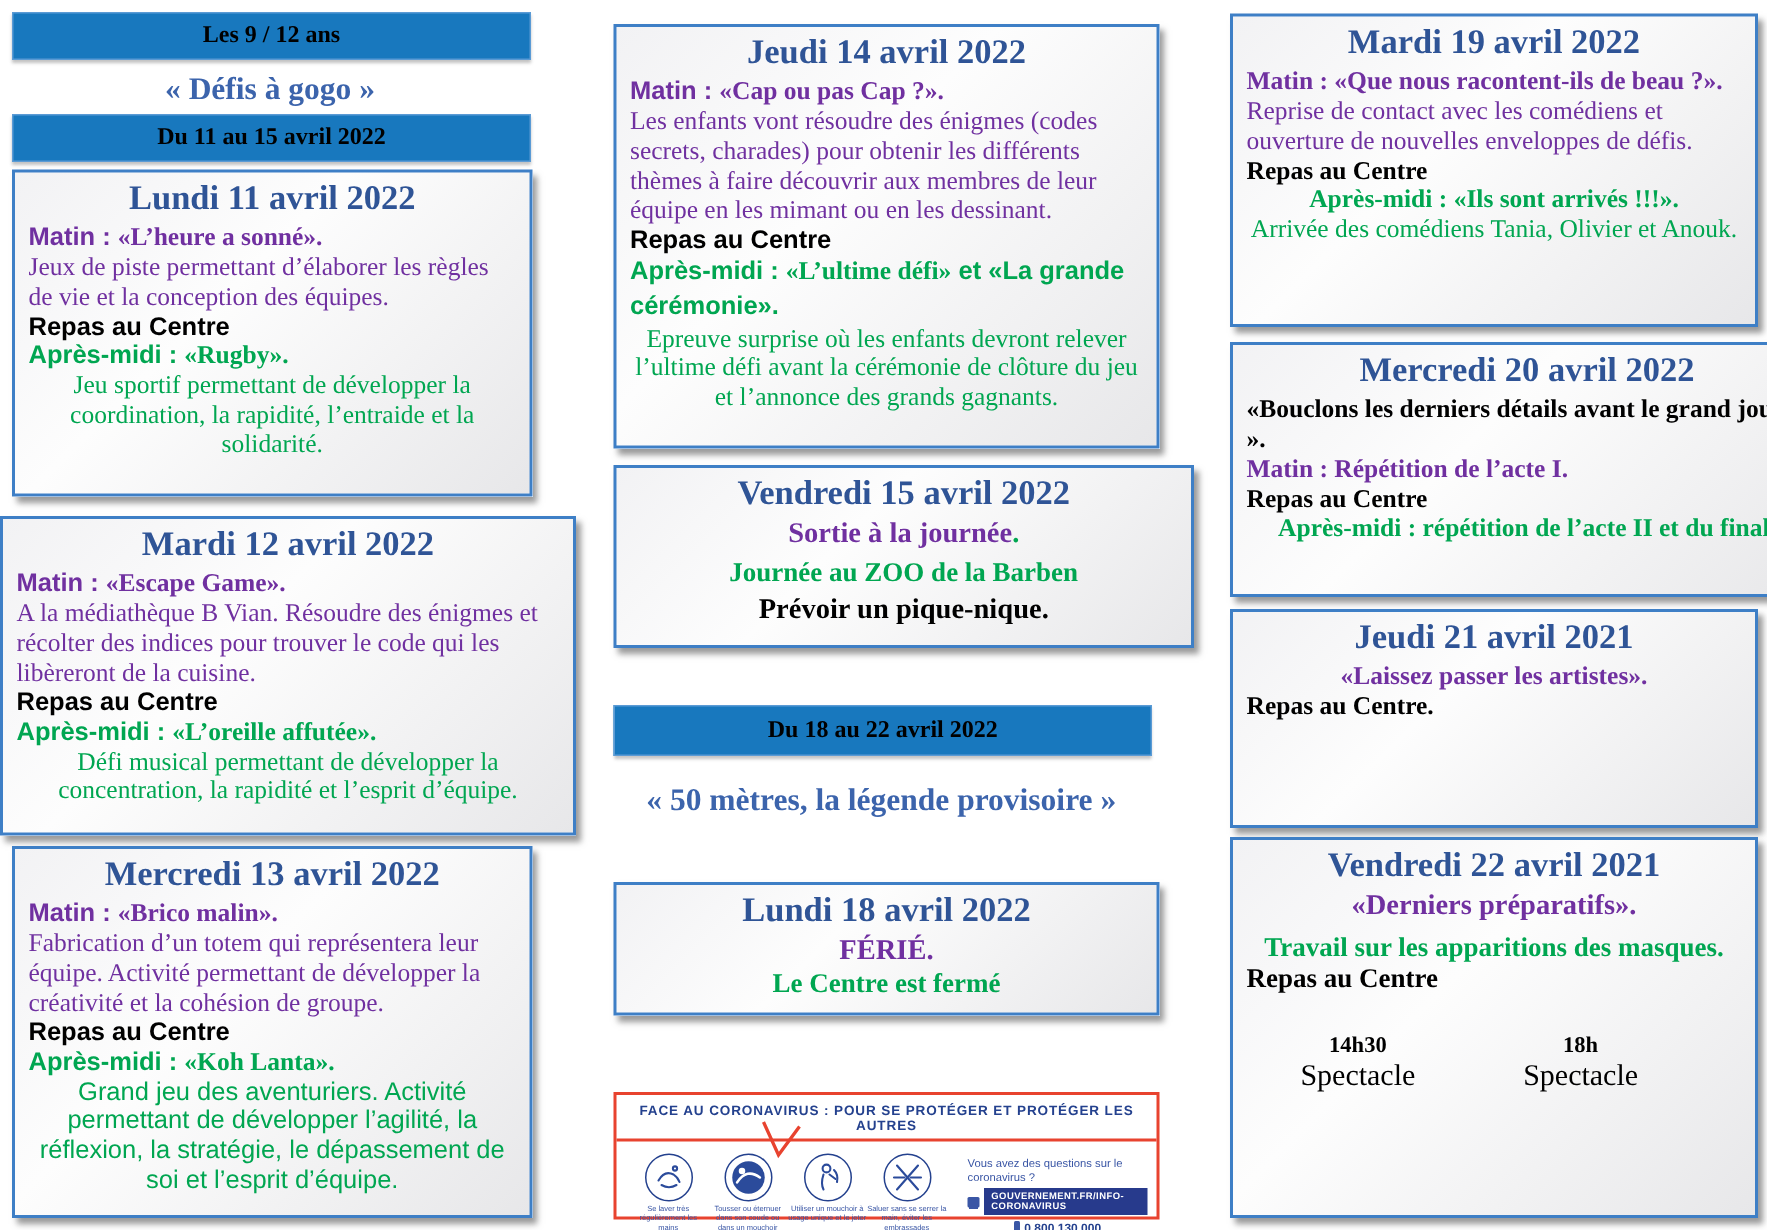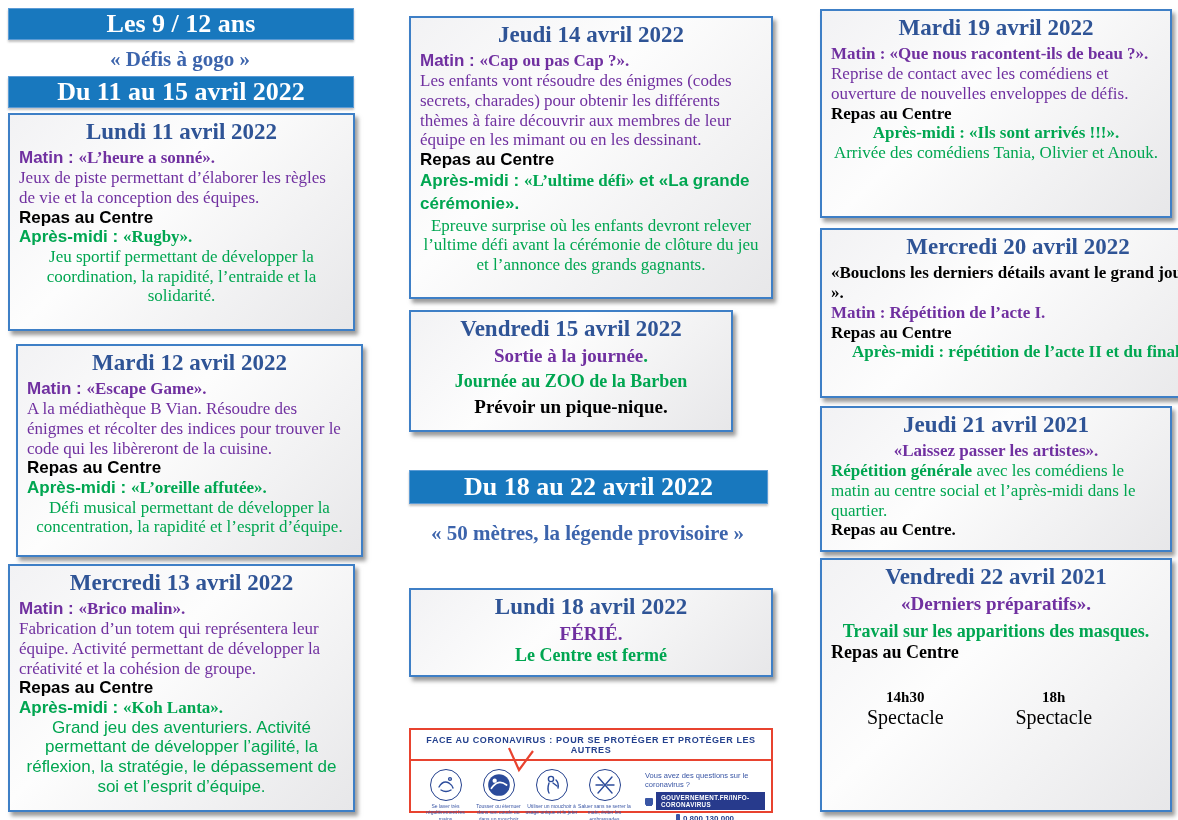"Les 9 / 12 ans" .banner { color: #ffffff -> #000000; font-size: 26px -> 16px }
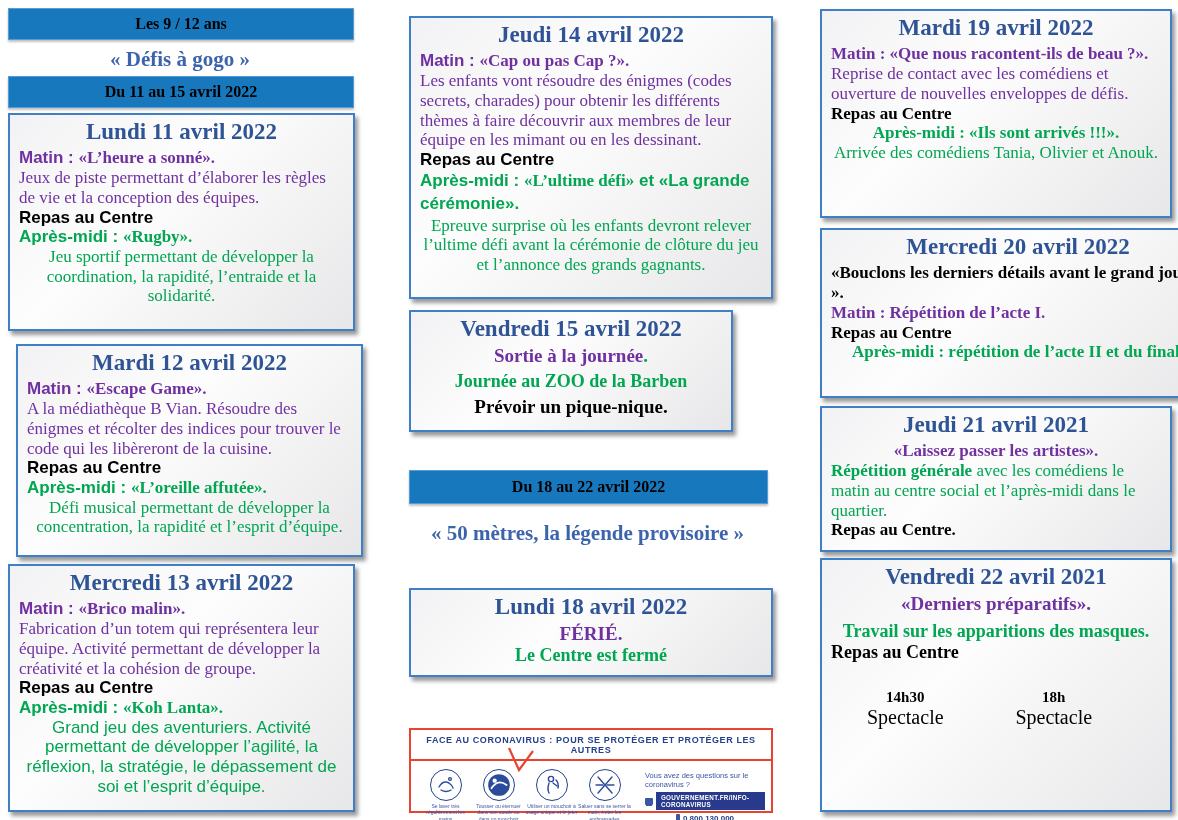"Vendredi 15 avril 2022" div.daybox { width: 324px -> 387px }
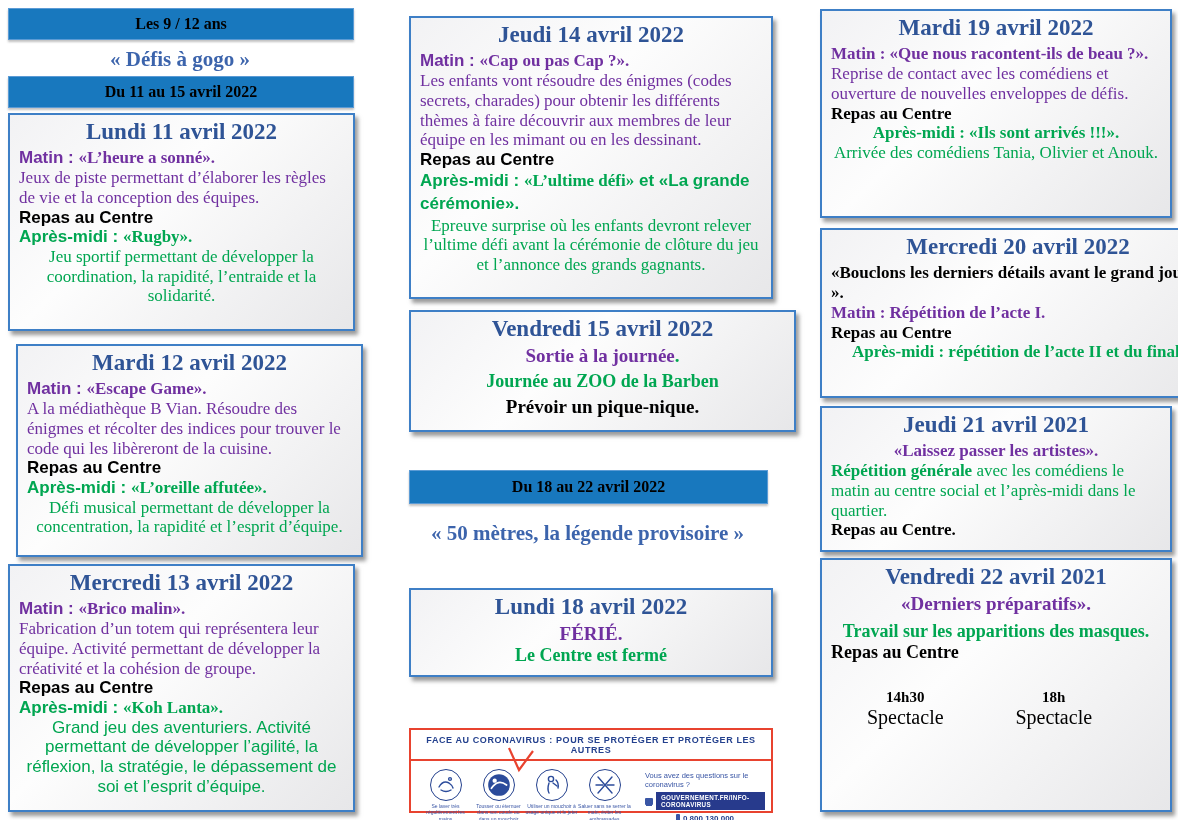"Mardi 12 avril 2022" div.daybox { left: 16px -> 0; width: 347px -> 384px }
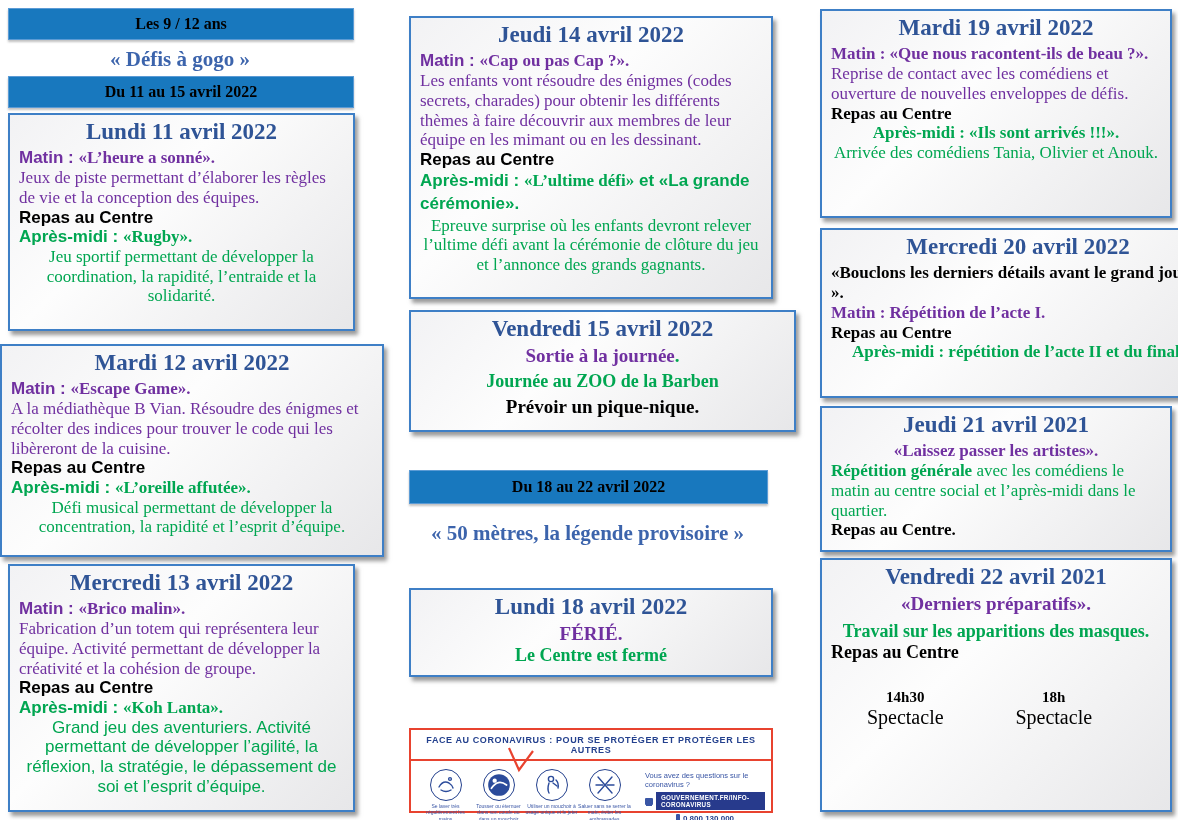"Répétition générale avec les comédiens" div.seg { html: <div><span>Répétition générale</span><span> avec les comédiens le matin au centre social et l’après-midi dans le quartier.</span></div> -> none }
